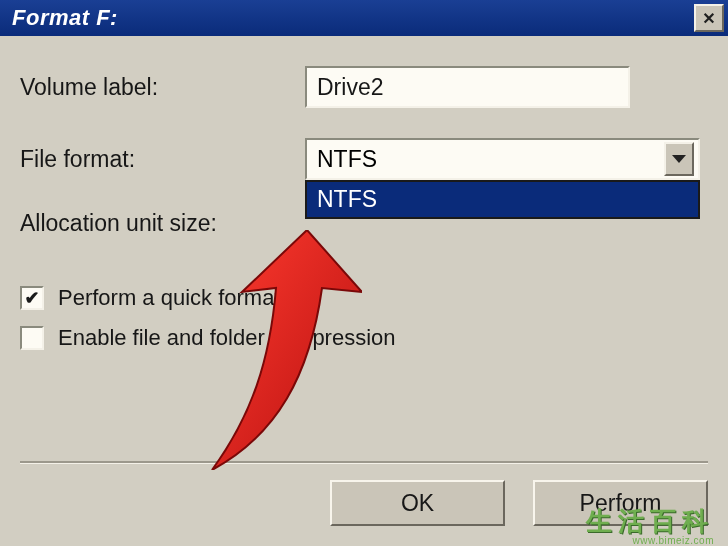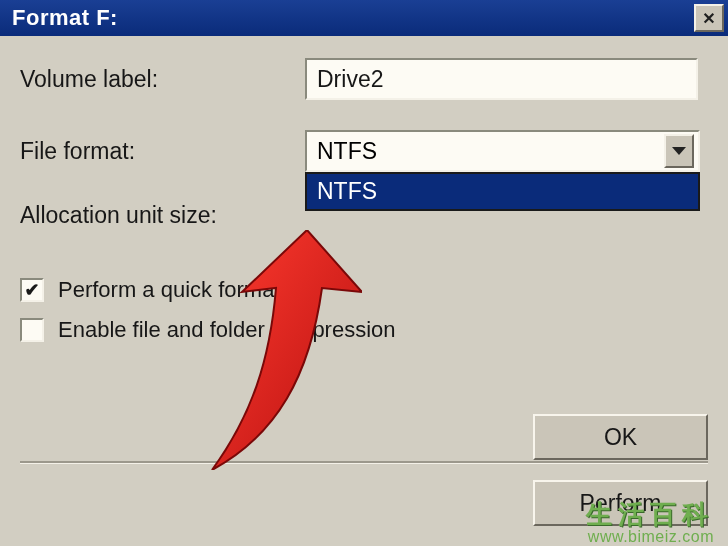"Format F:" .titlebar-text { font-style: none -> italic }
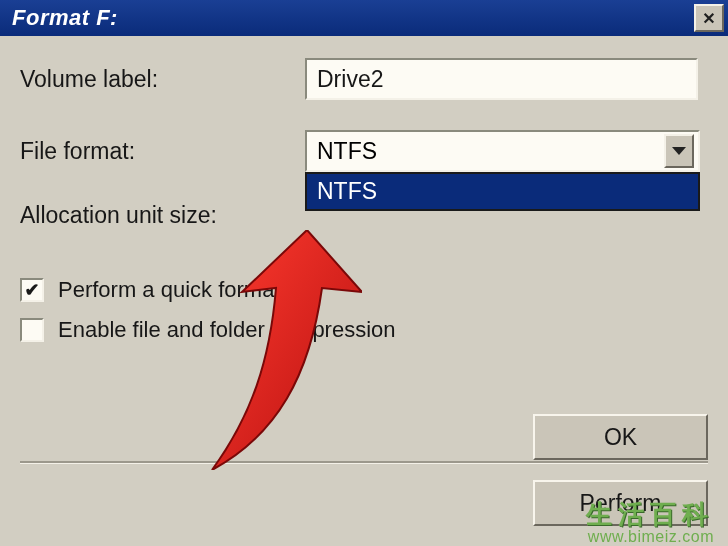"Volume label:" .body-area { margin-top: none -> 8px }
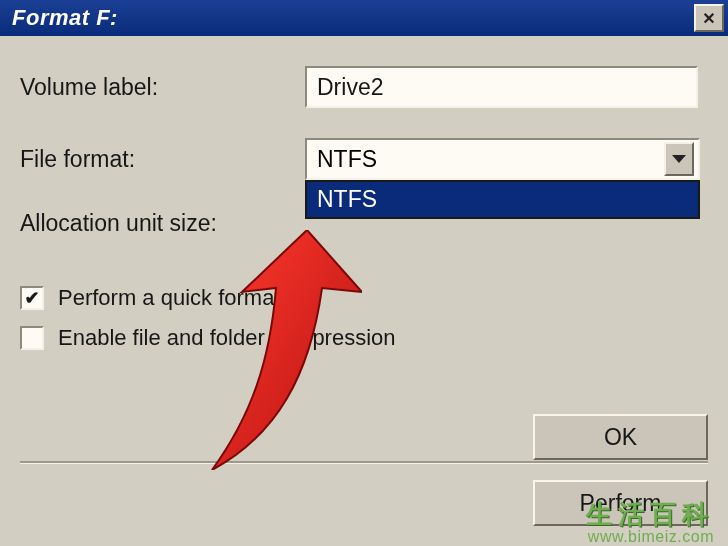"Drive2" .input-text { width: 393px -> 325px }
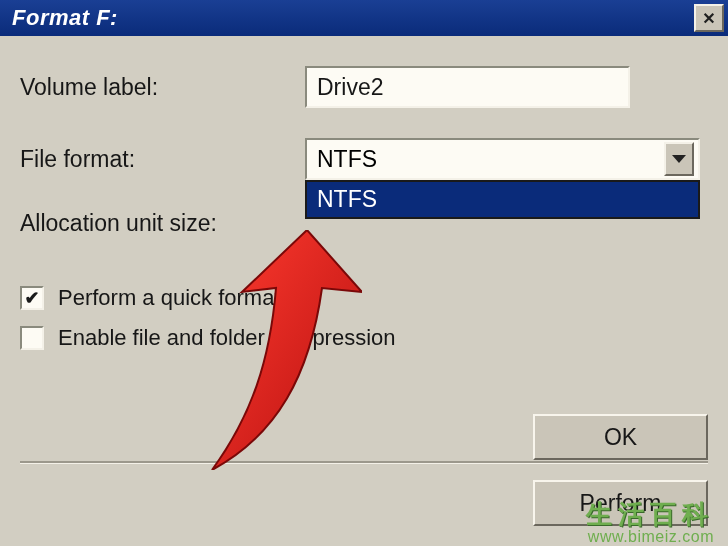"OK" .button-row { flex-direction: column -> none; gap: 20px -> 28px }
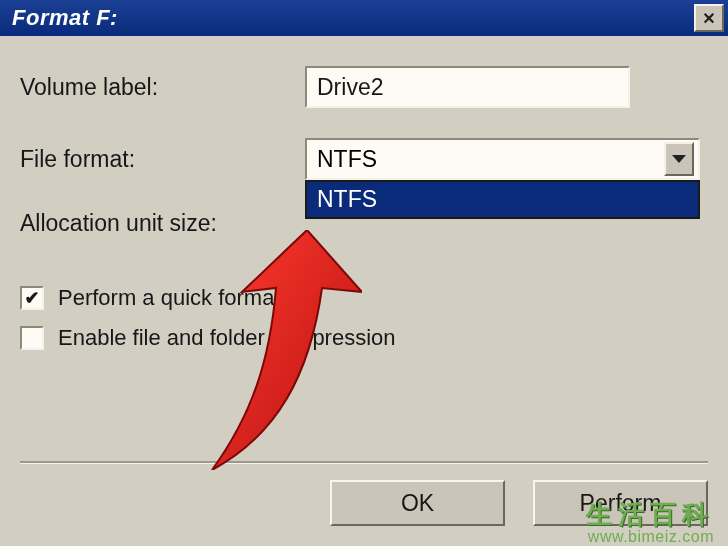"www.bimeiz.com" .wm-bottom { font-size: 16px -> 10px }
